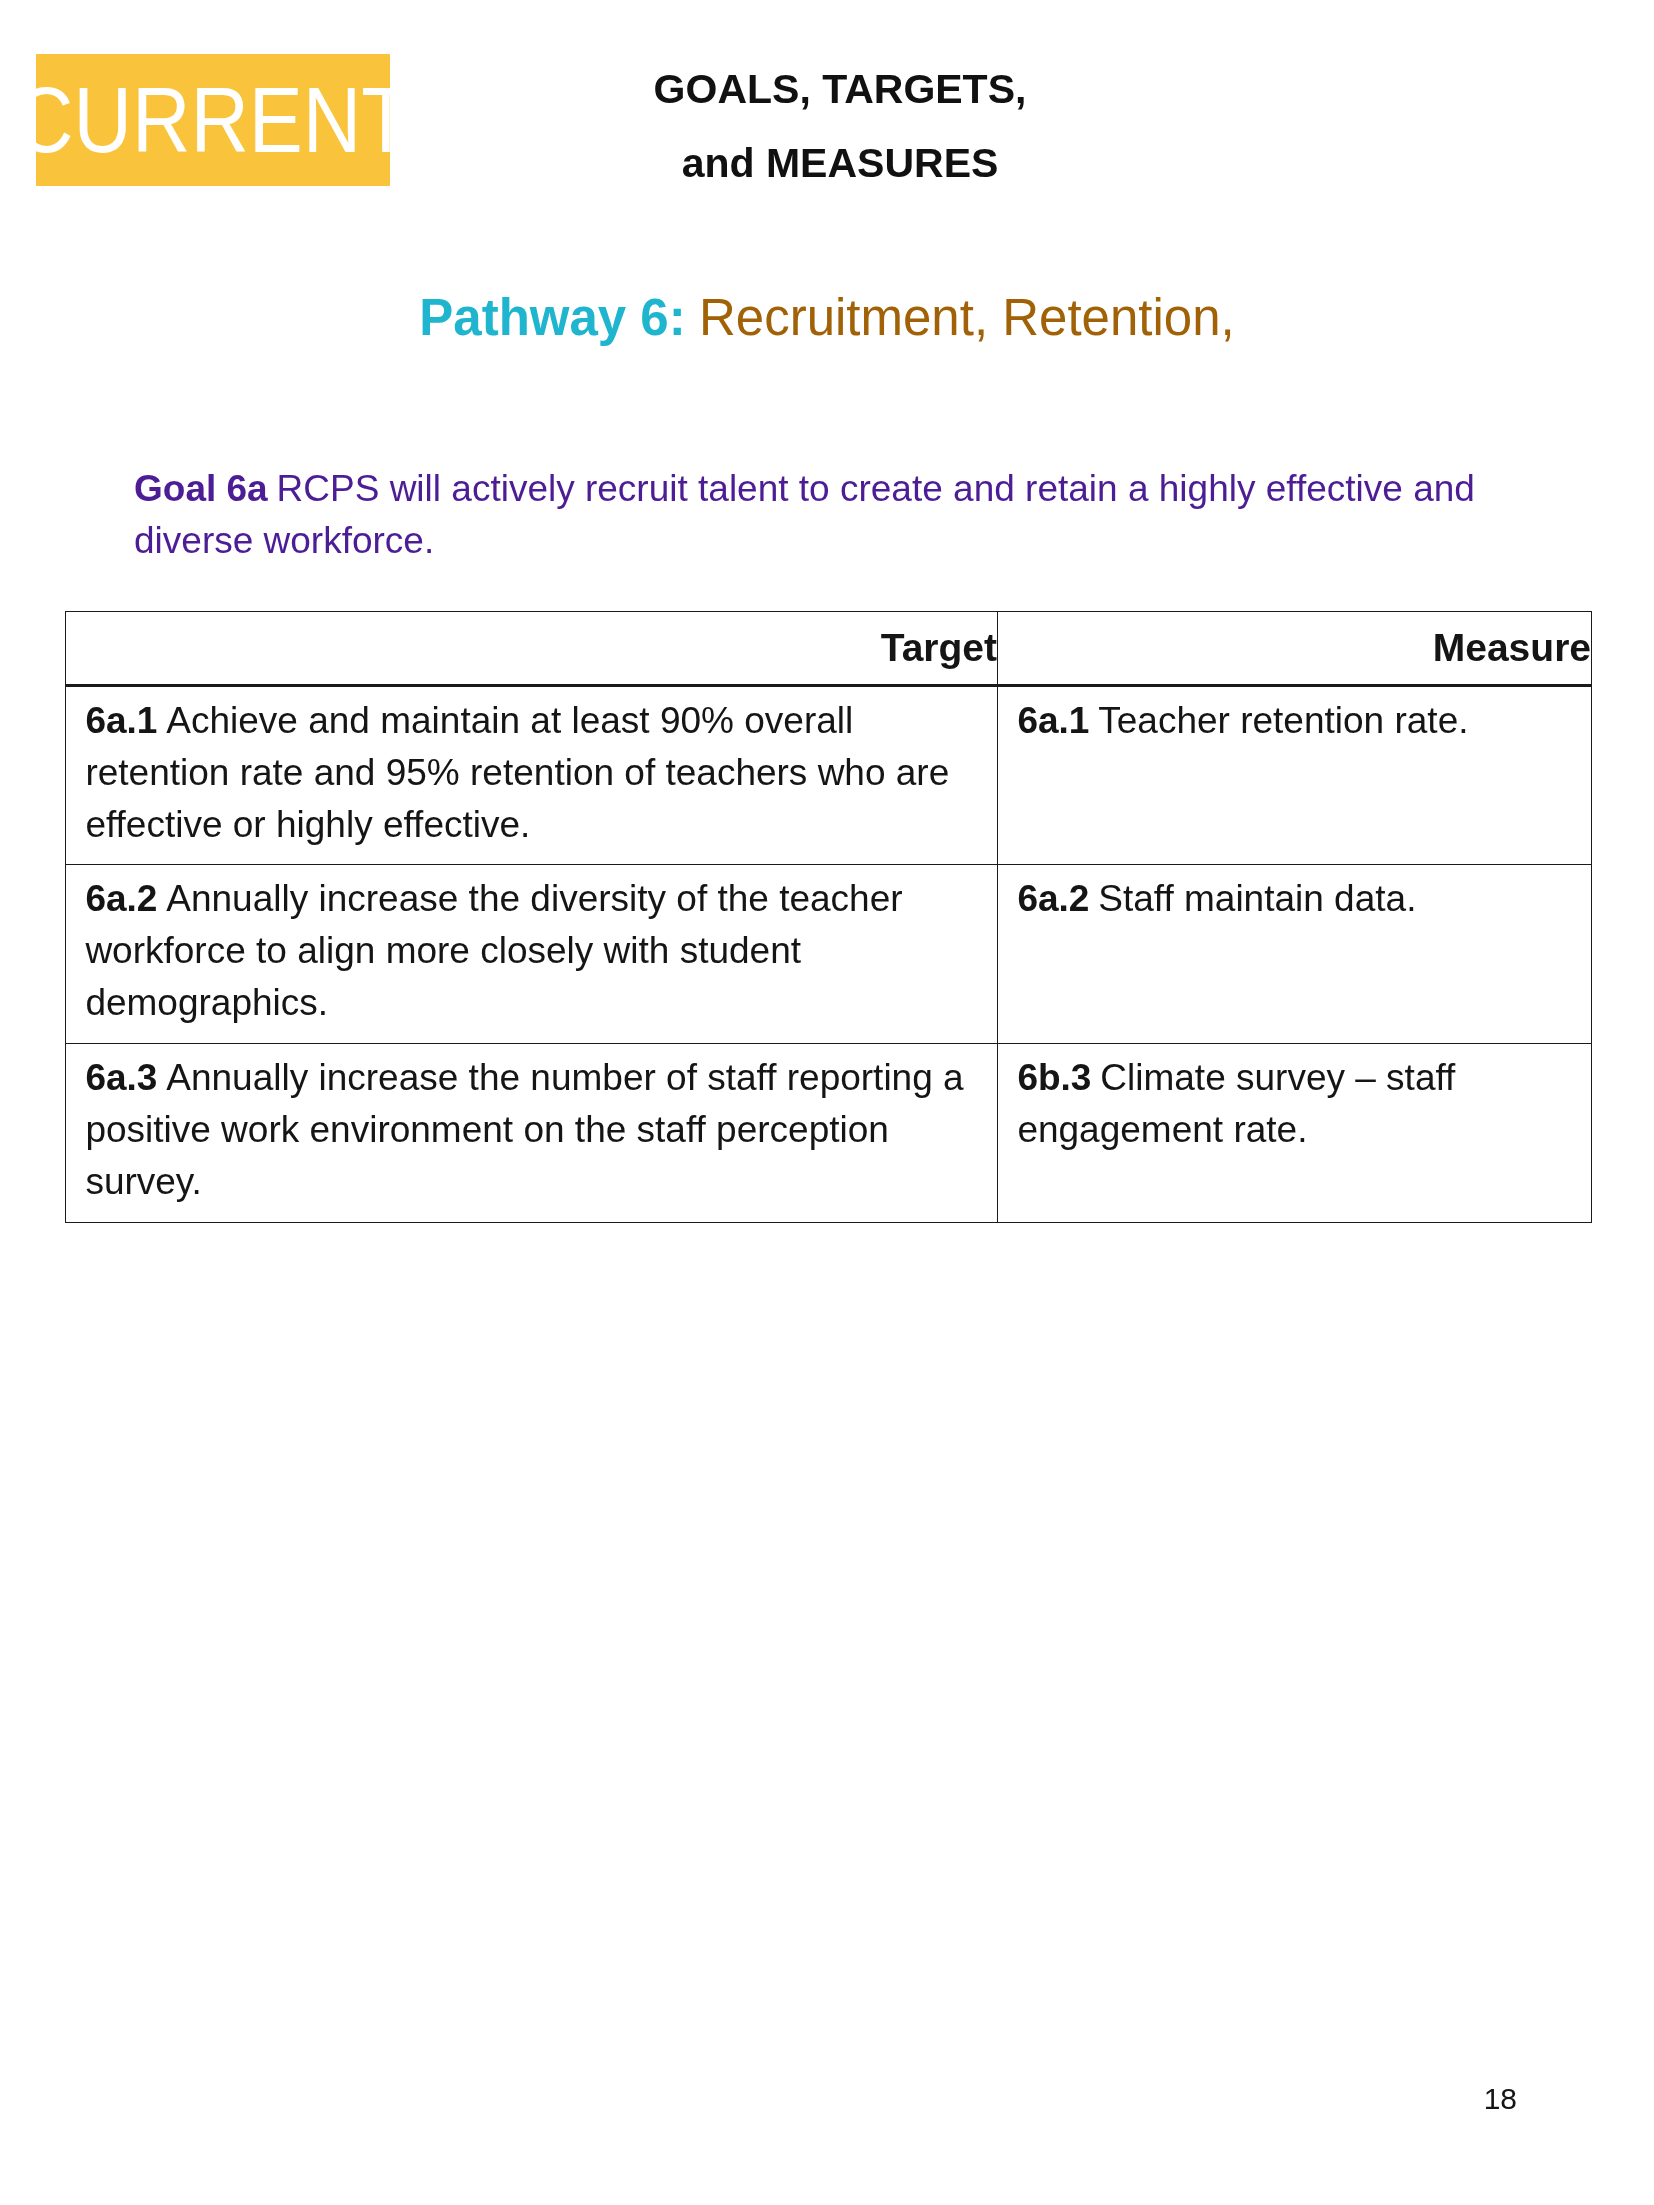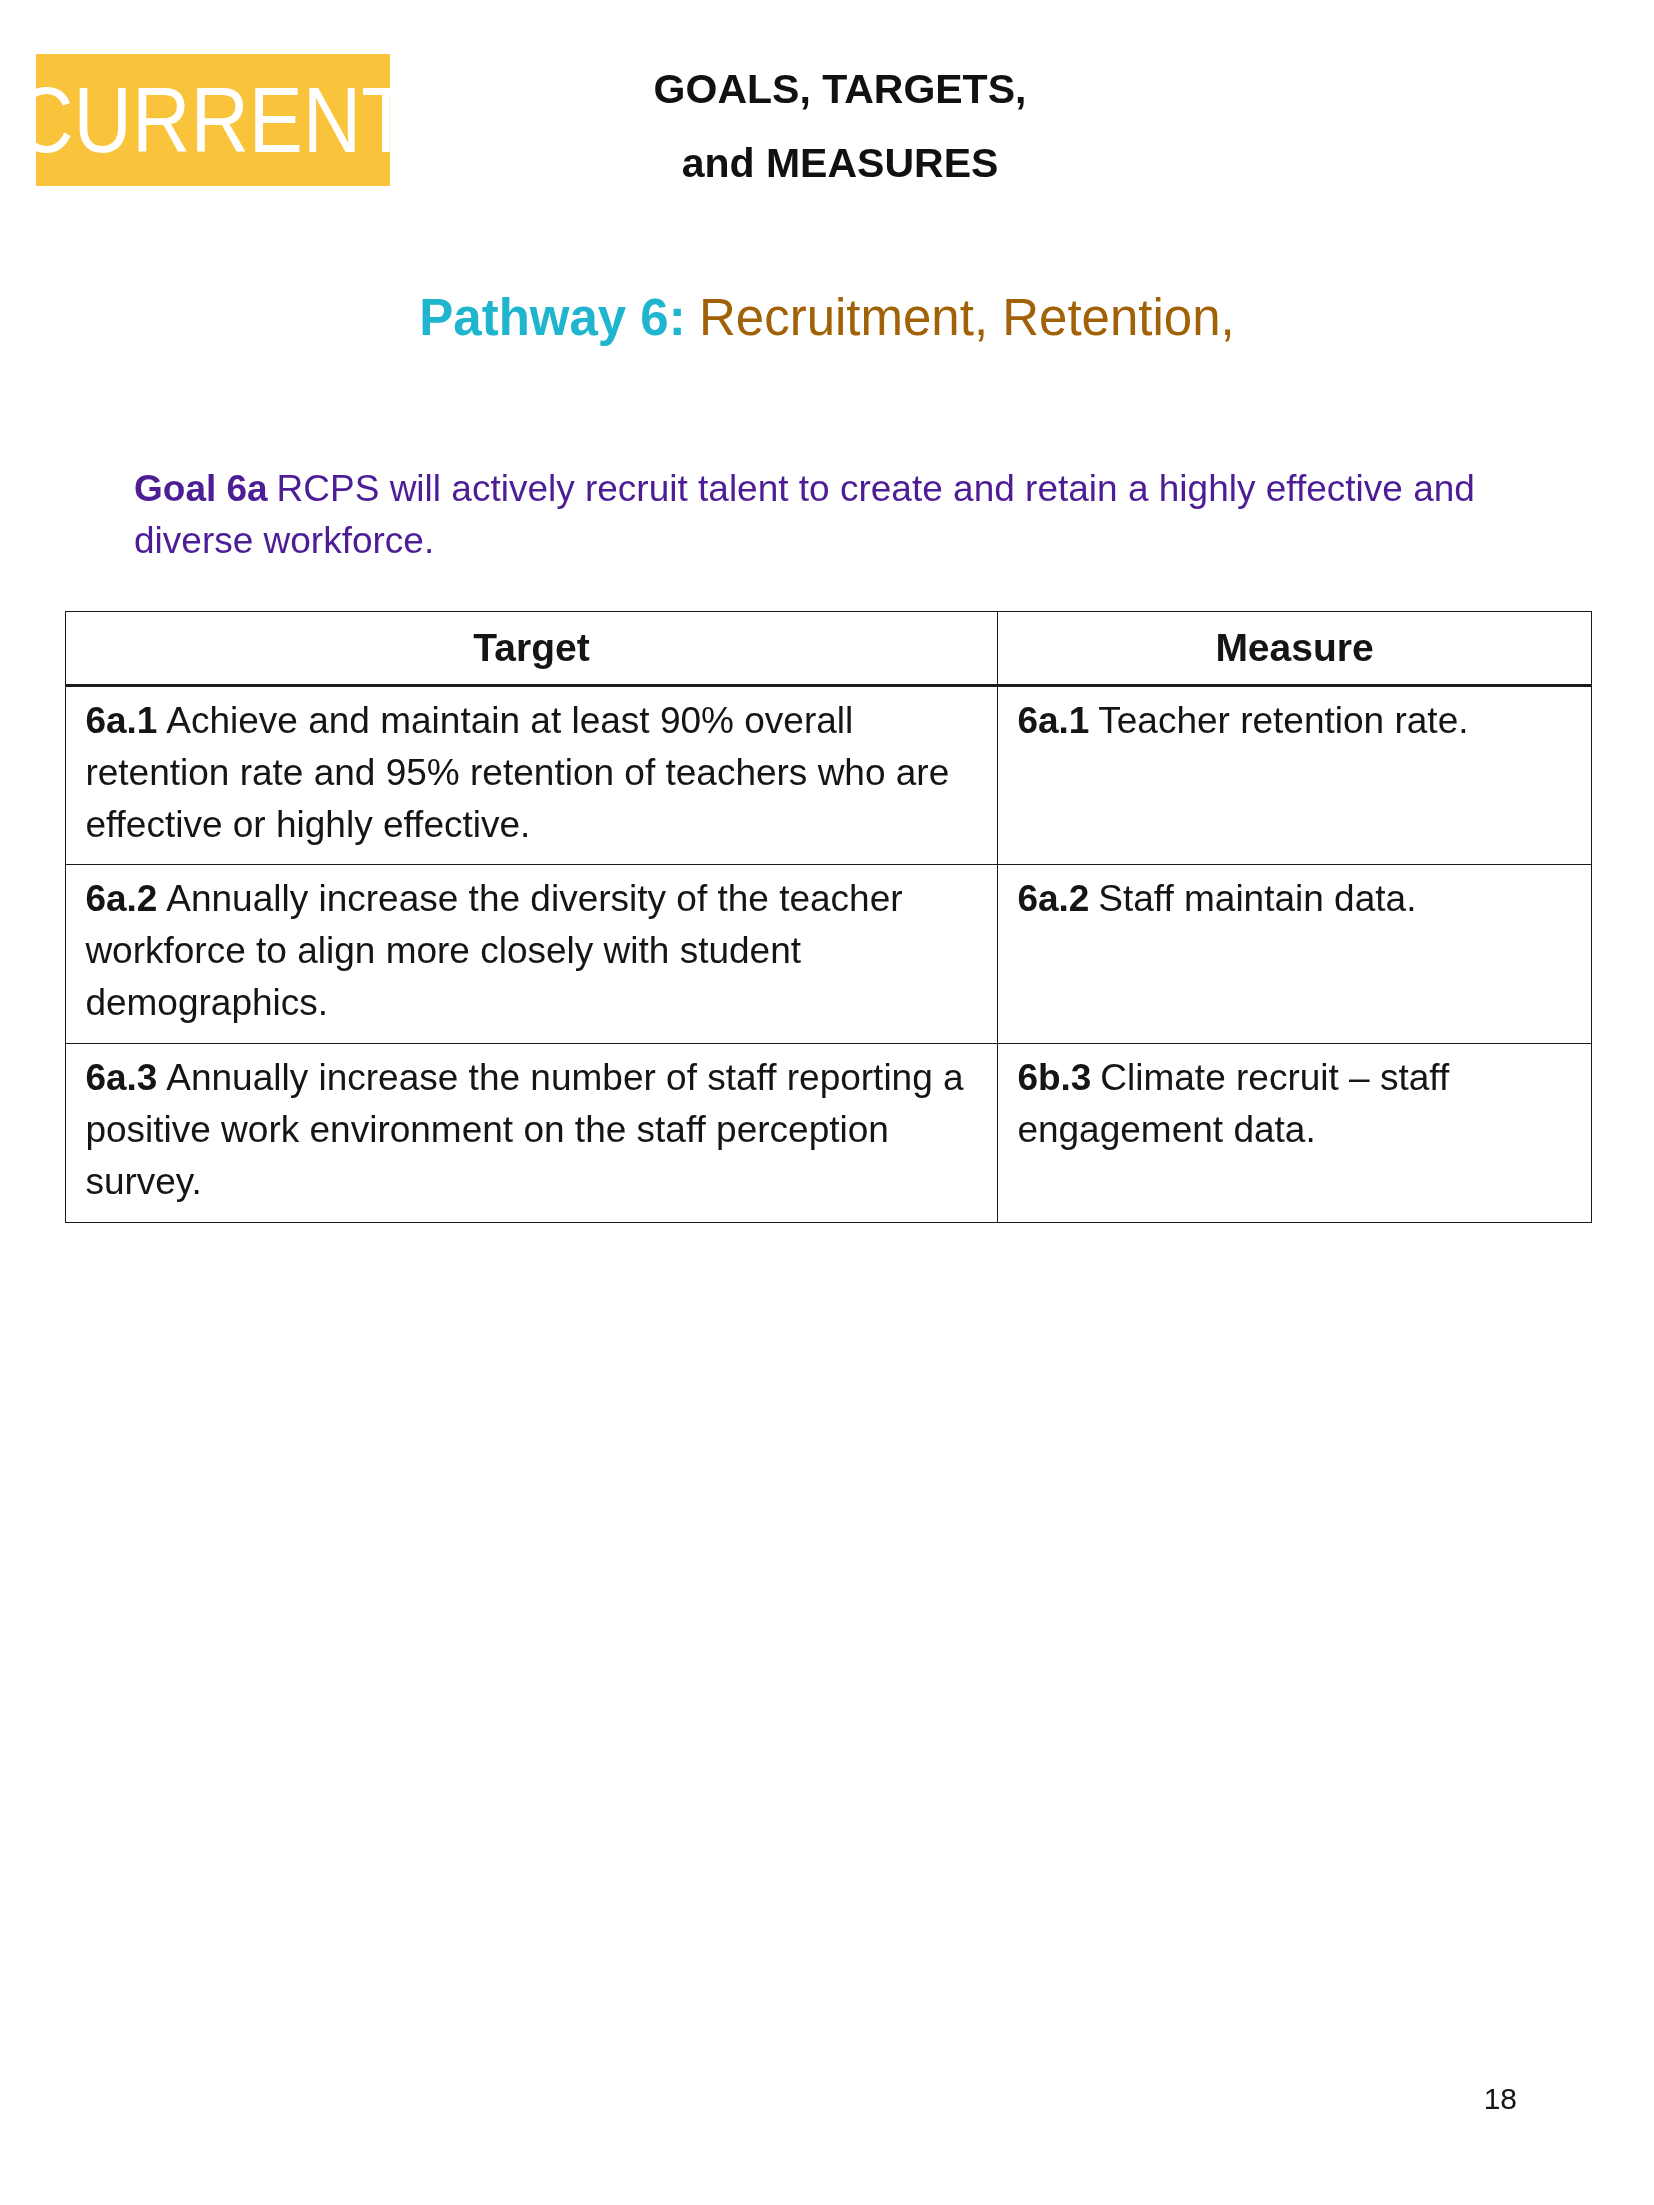"Target" .goals-table th { text-align: center -> right }
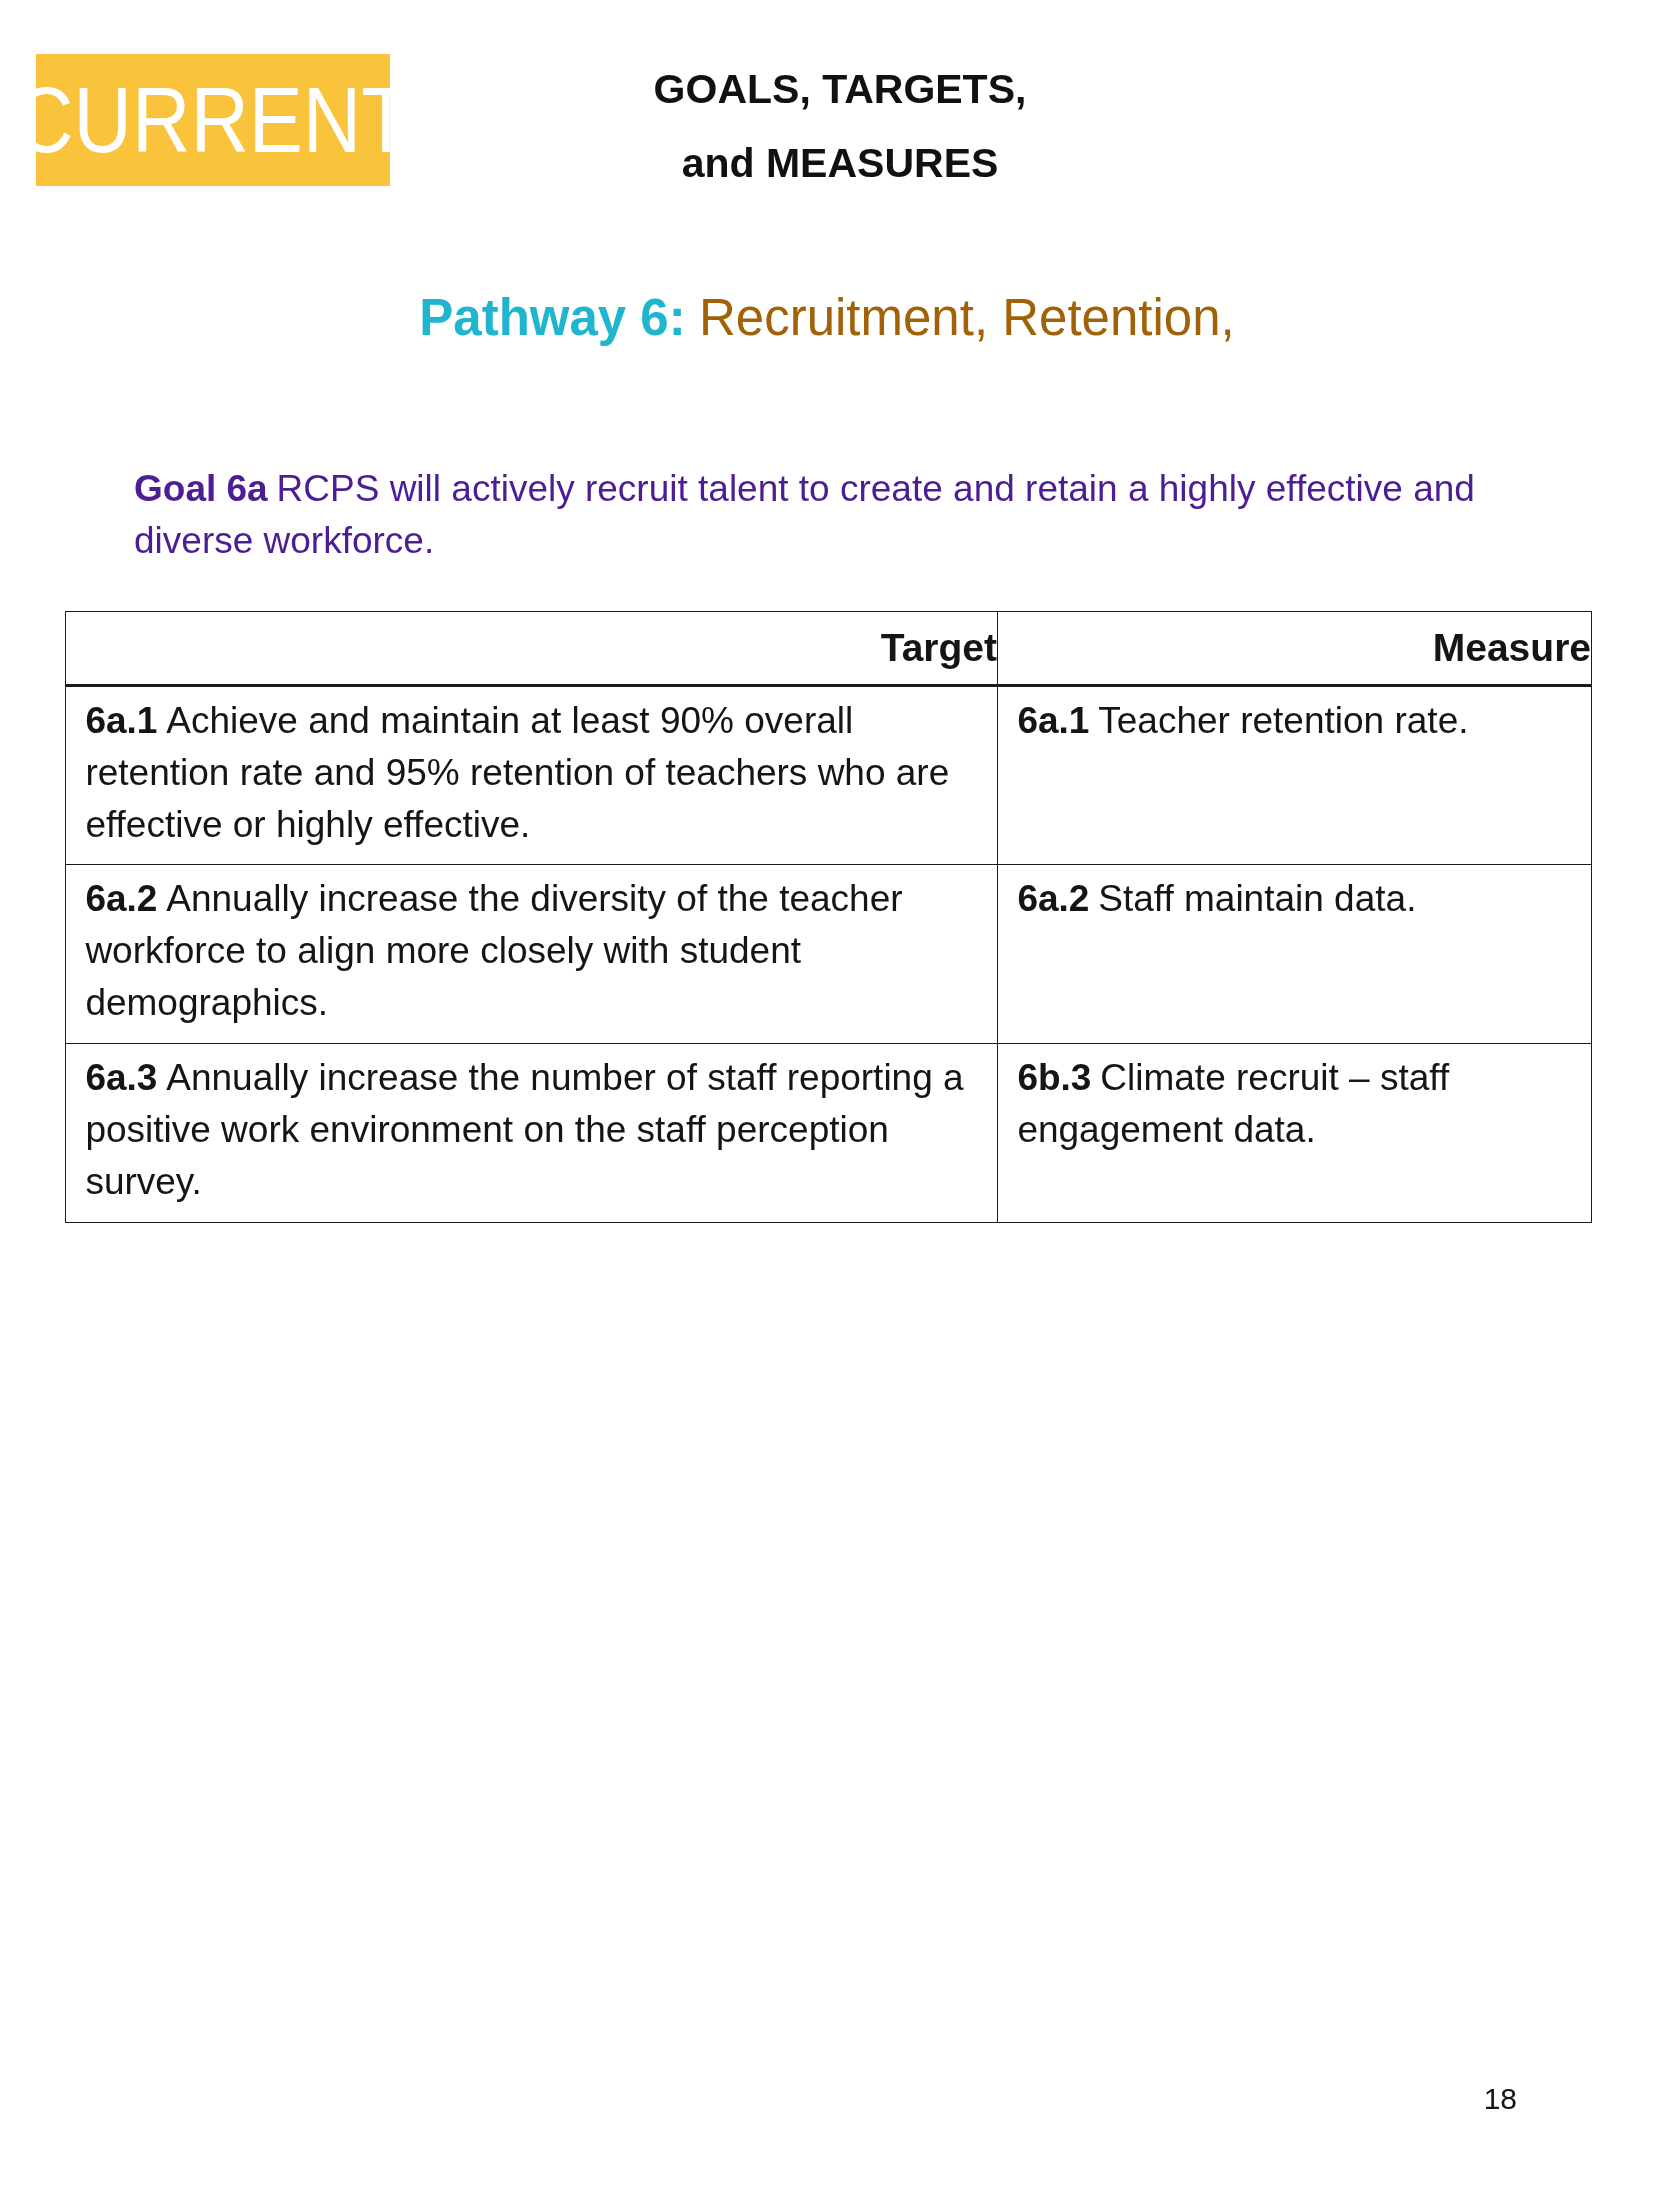"Climate recruit – staff engagement" span { text: recruit – staff engagement data -> survey – staff engagement rate }
